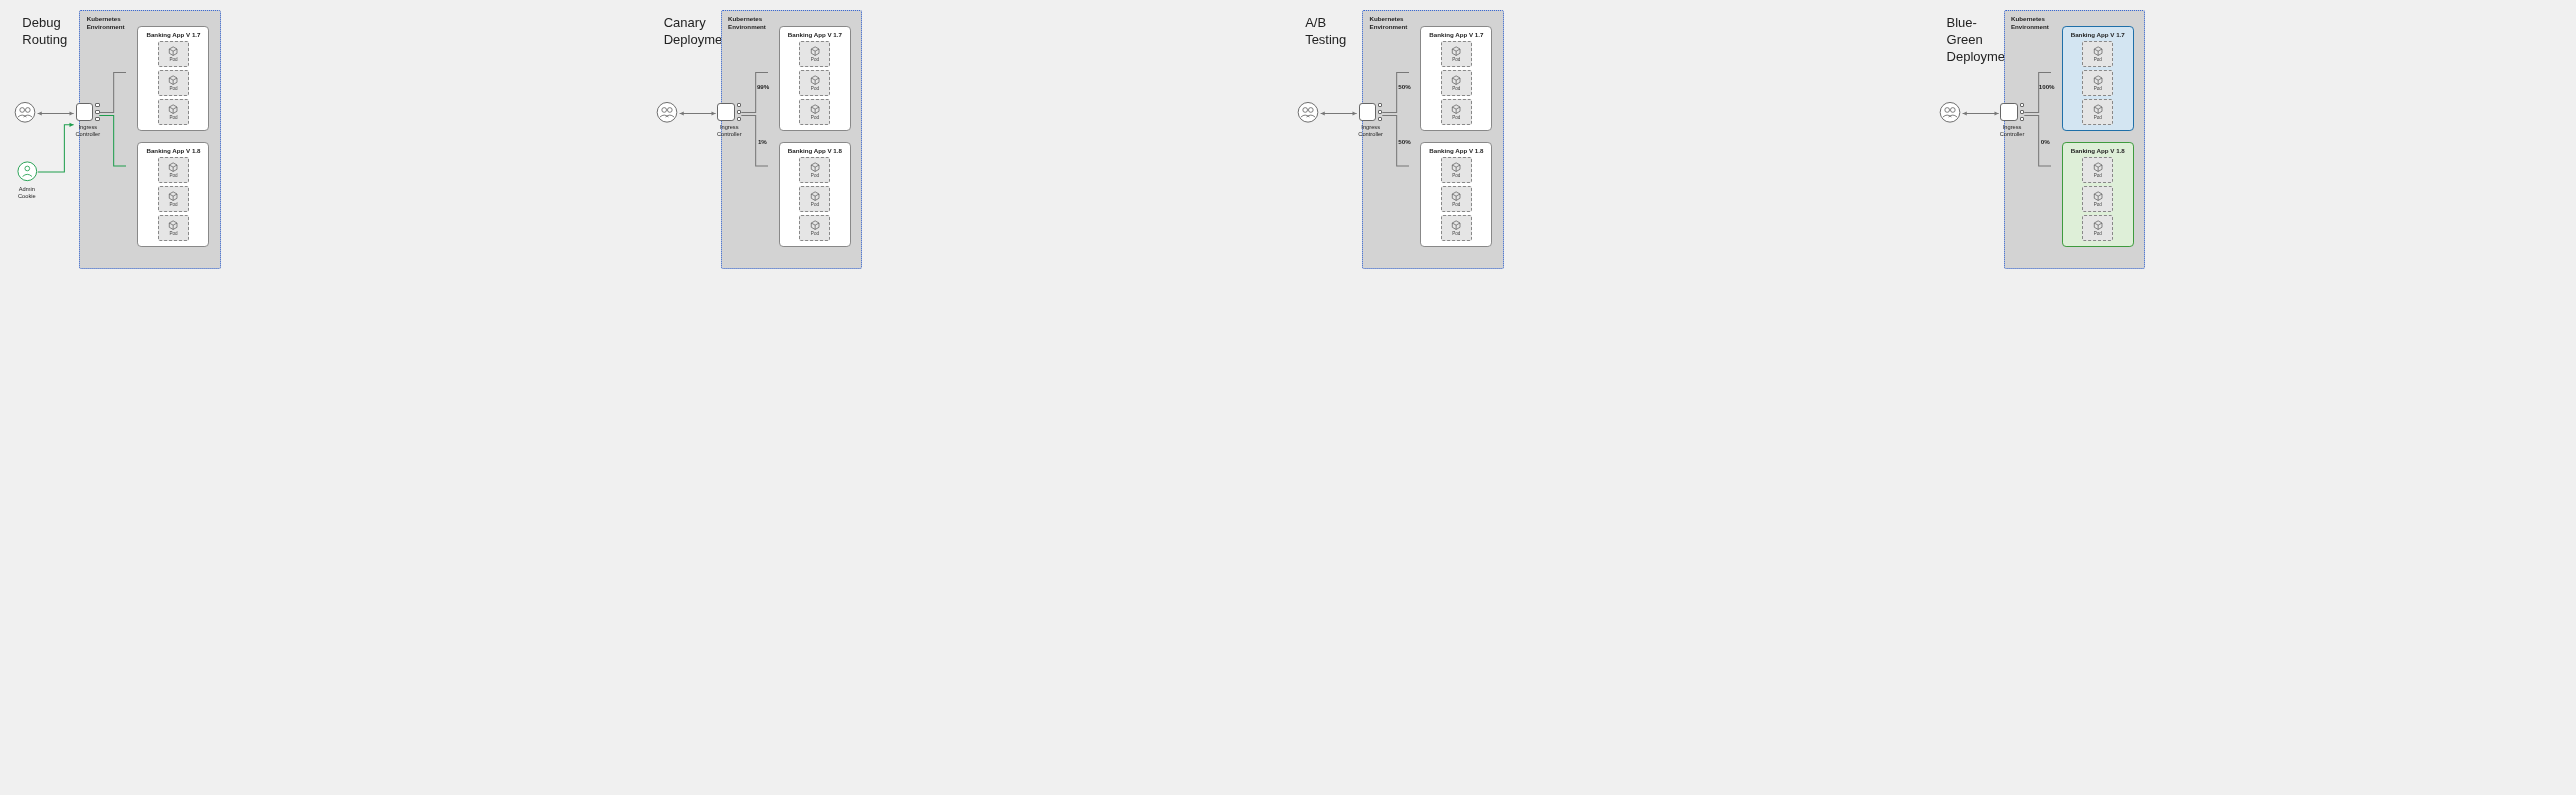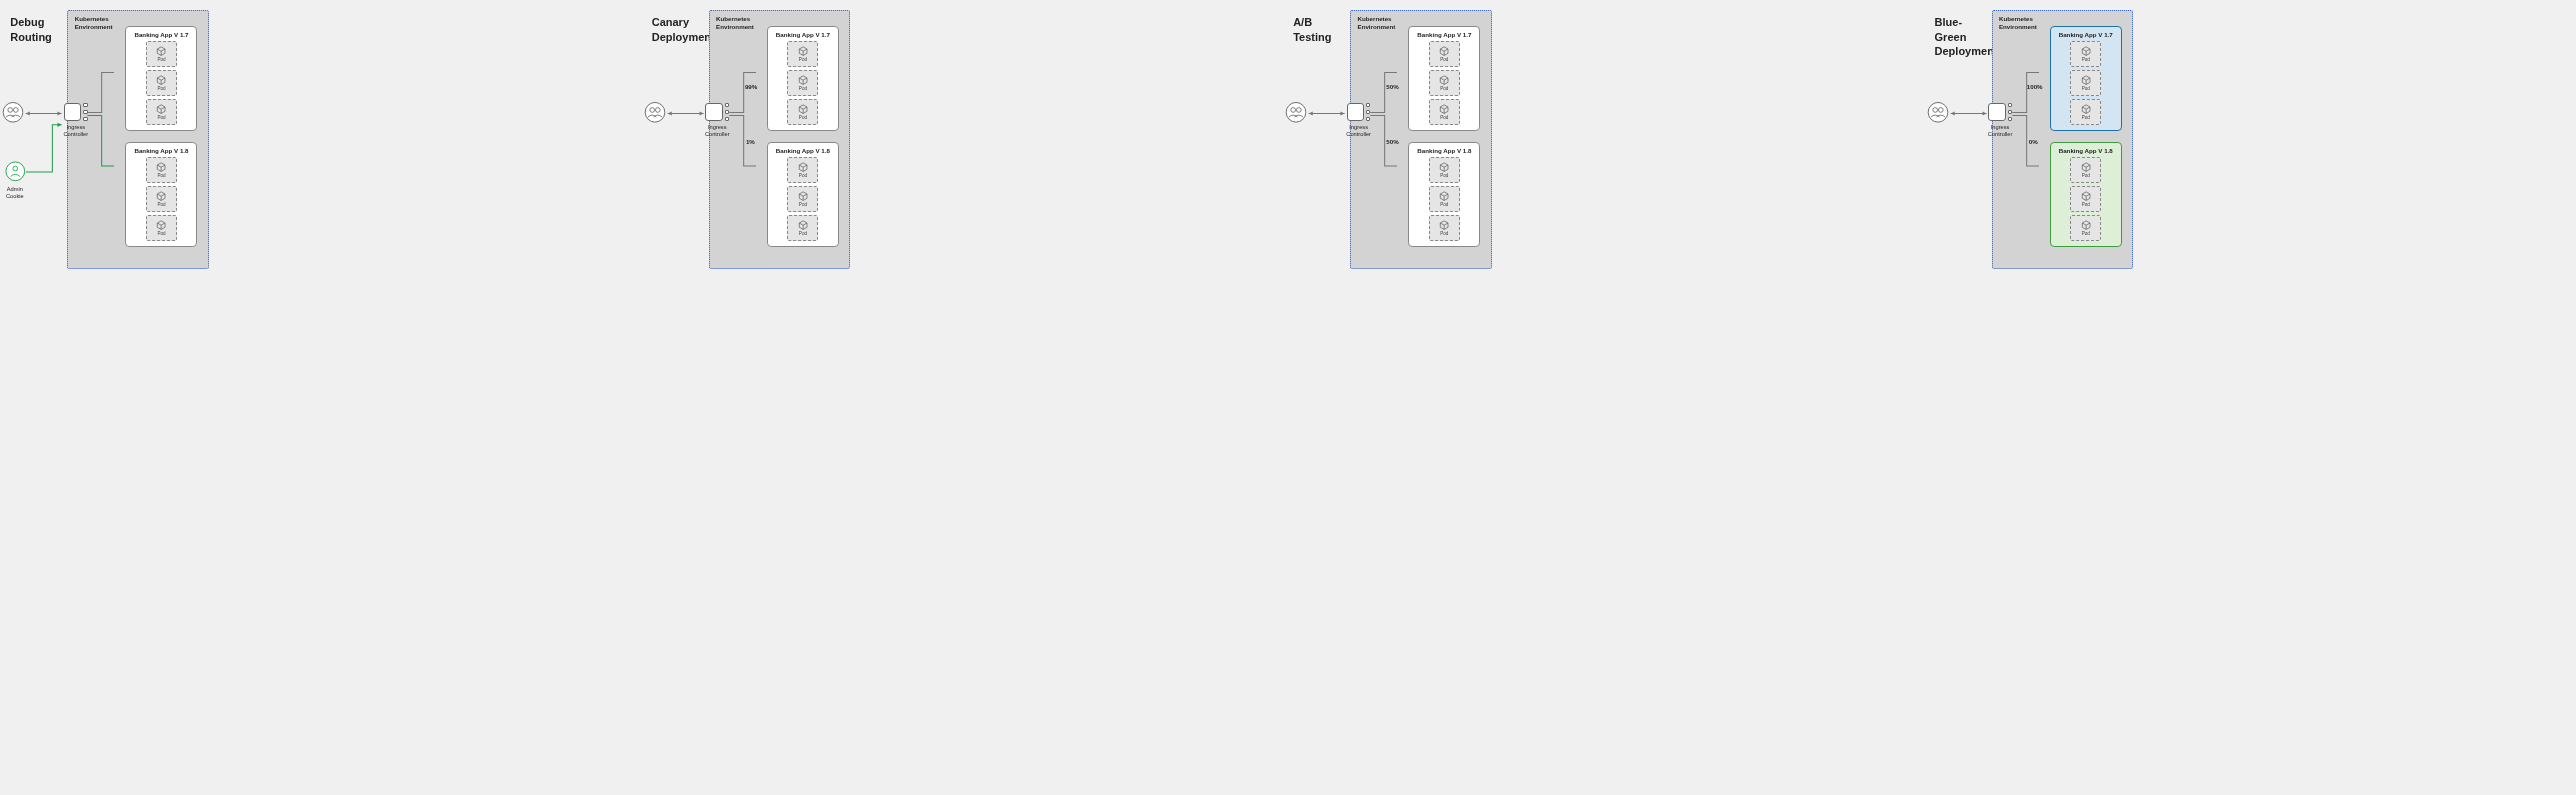"Debug" .scenario-title { font-size: 11px -> 13px; font-weight: bold -> normal; margin-left: none -> 12px }
